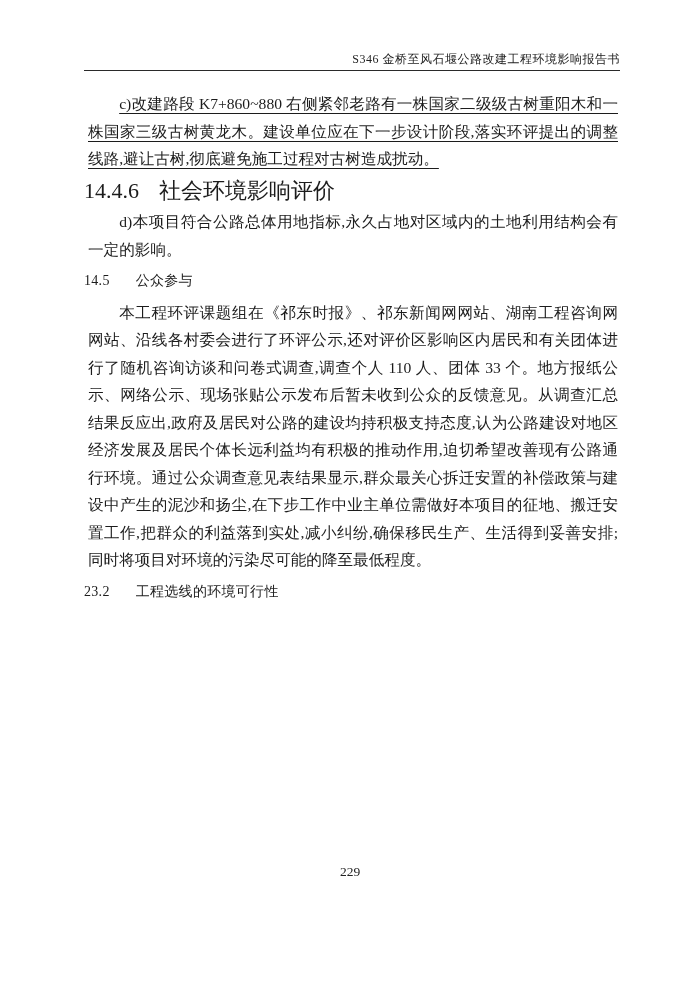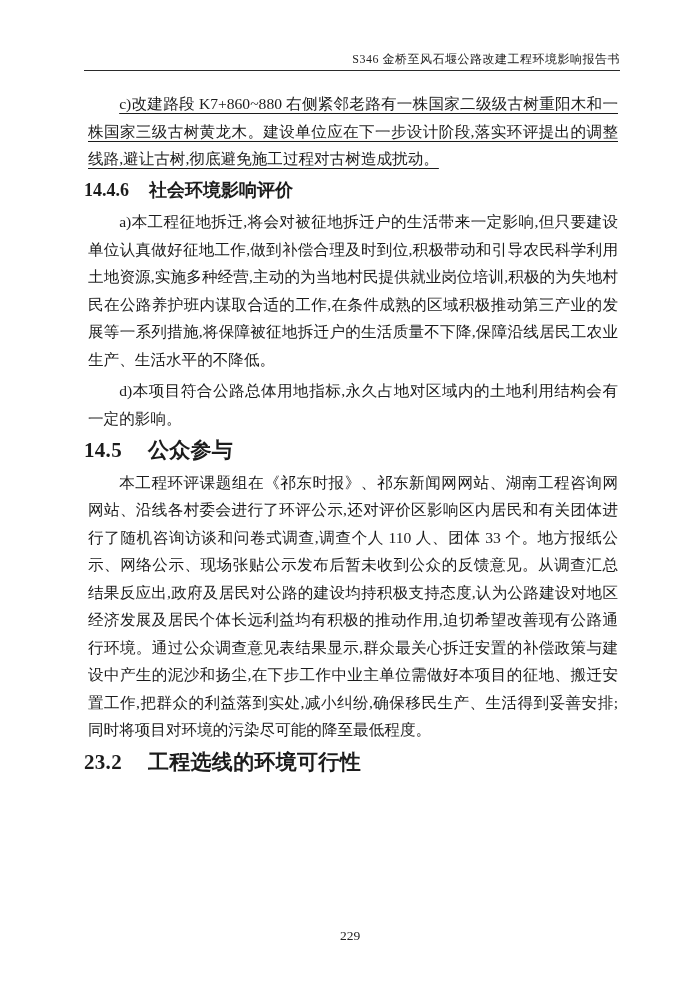"14.4.6 社会环境影响评价" .h3 { font-size: 18px -> 22px; font-weight: bold -> normal }
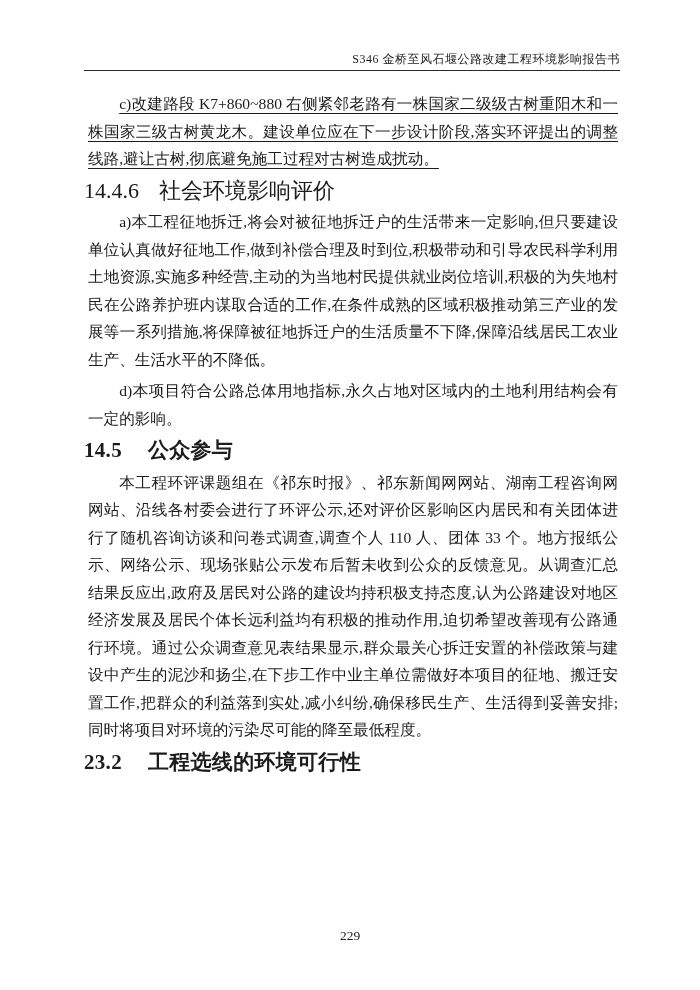"a)本工程征地拆迁,将会对被征地拆迁户的生活带来一定影响,但只要建设单位认真做好" p.para { html: <p>a)本工程征地拆迁,将会对被征地拆迁户的生活带来一定影响,但只要建设单位认真做好征地工作,做到补偿合理及时到位,积极带动和引导农民科学利用土地资源,实施多种经营,主动的为当地村民提供就业岗位培训,积极的为失地村民在公路养护班内谋取合适的工作,在条件成熟的区域积极推动第三产业的发展等一系列措施,将保障被征地拆迁户的生活质量不下降,保障沿线居民工农业生产、生活水平的不降低。</p> -> none }
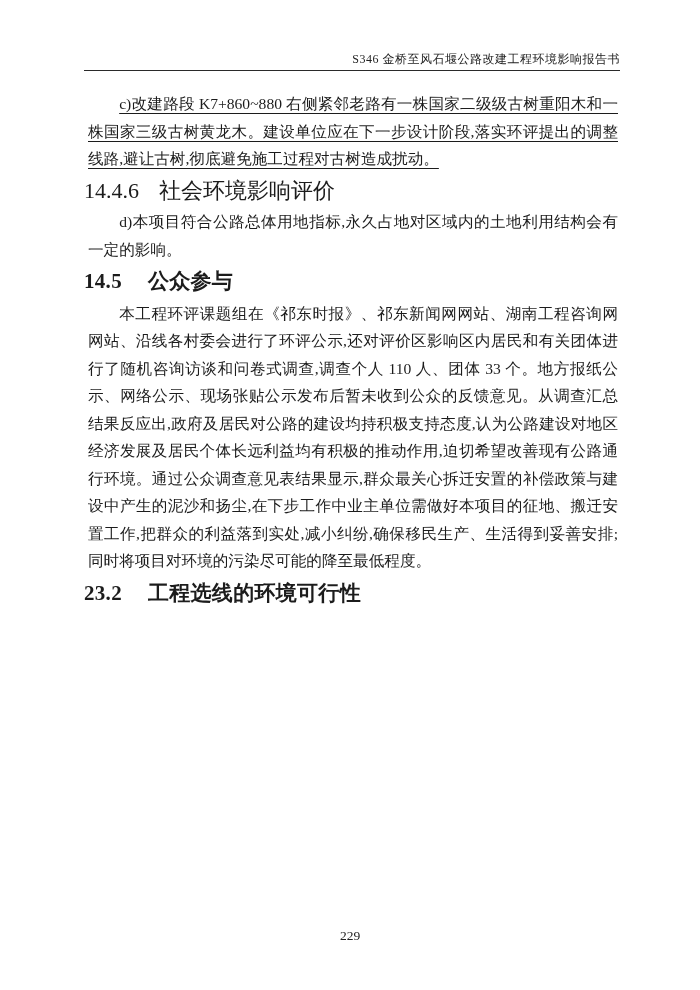"14.5 公众参与" .h2 { font-size: 21px -> 14px; font-weight: bold -> normal }
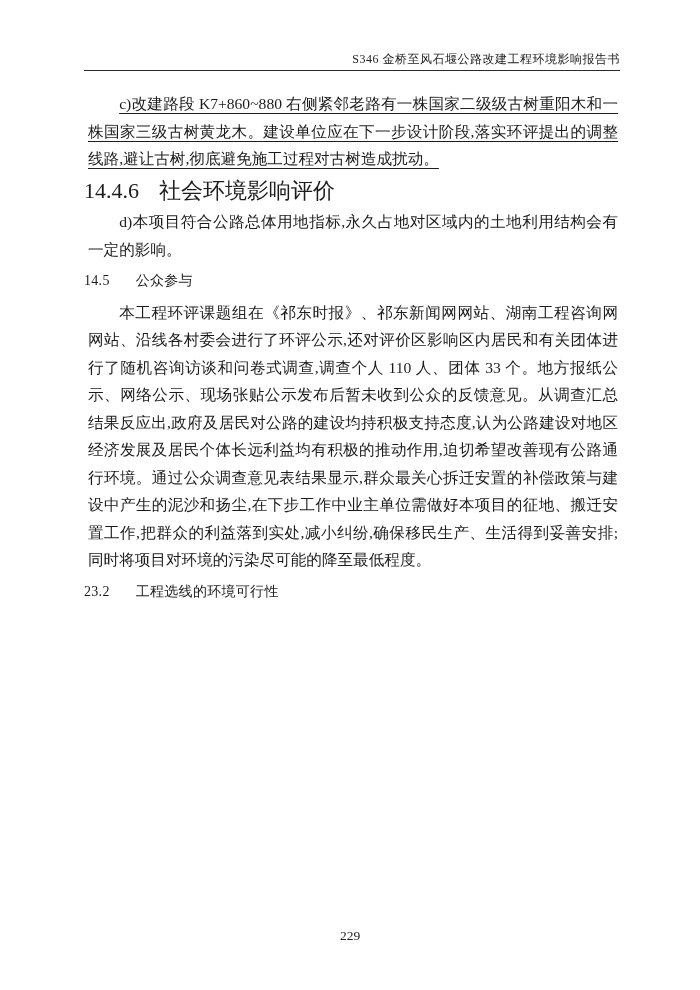"229" .footer { top: 928px -> 864px }
